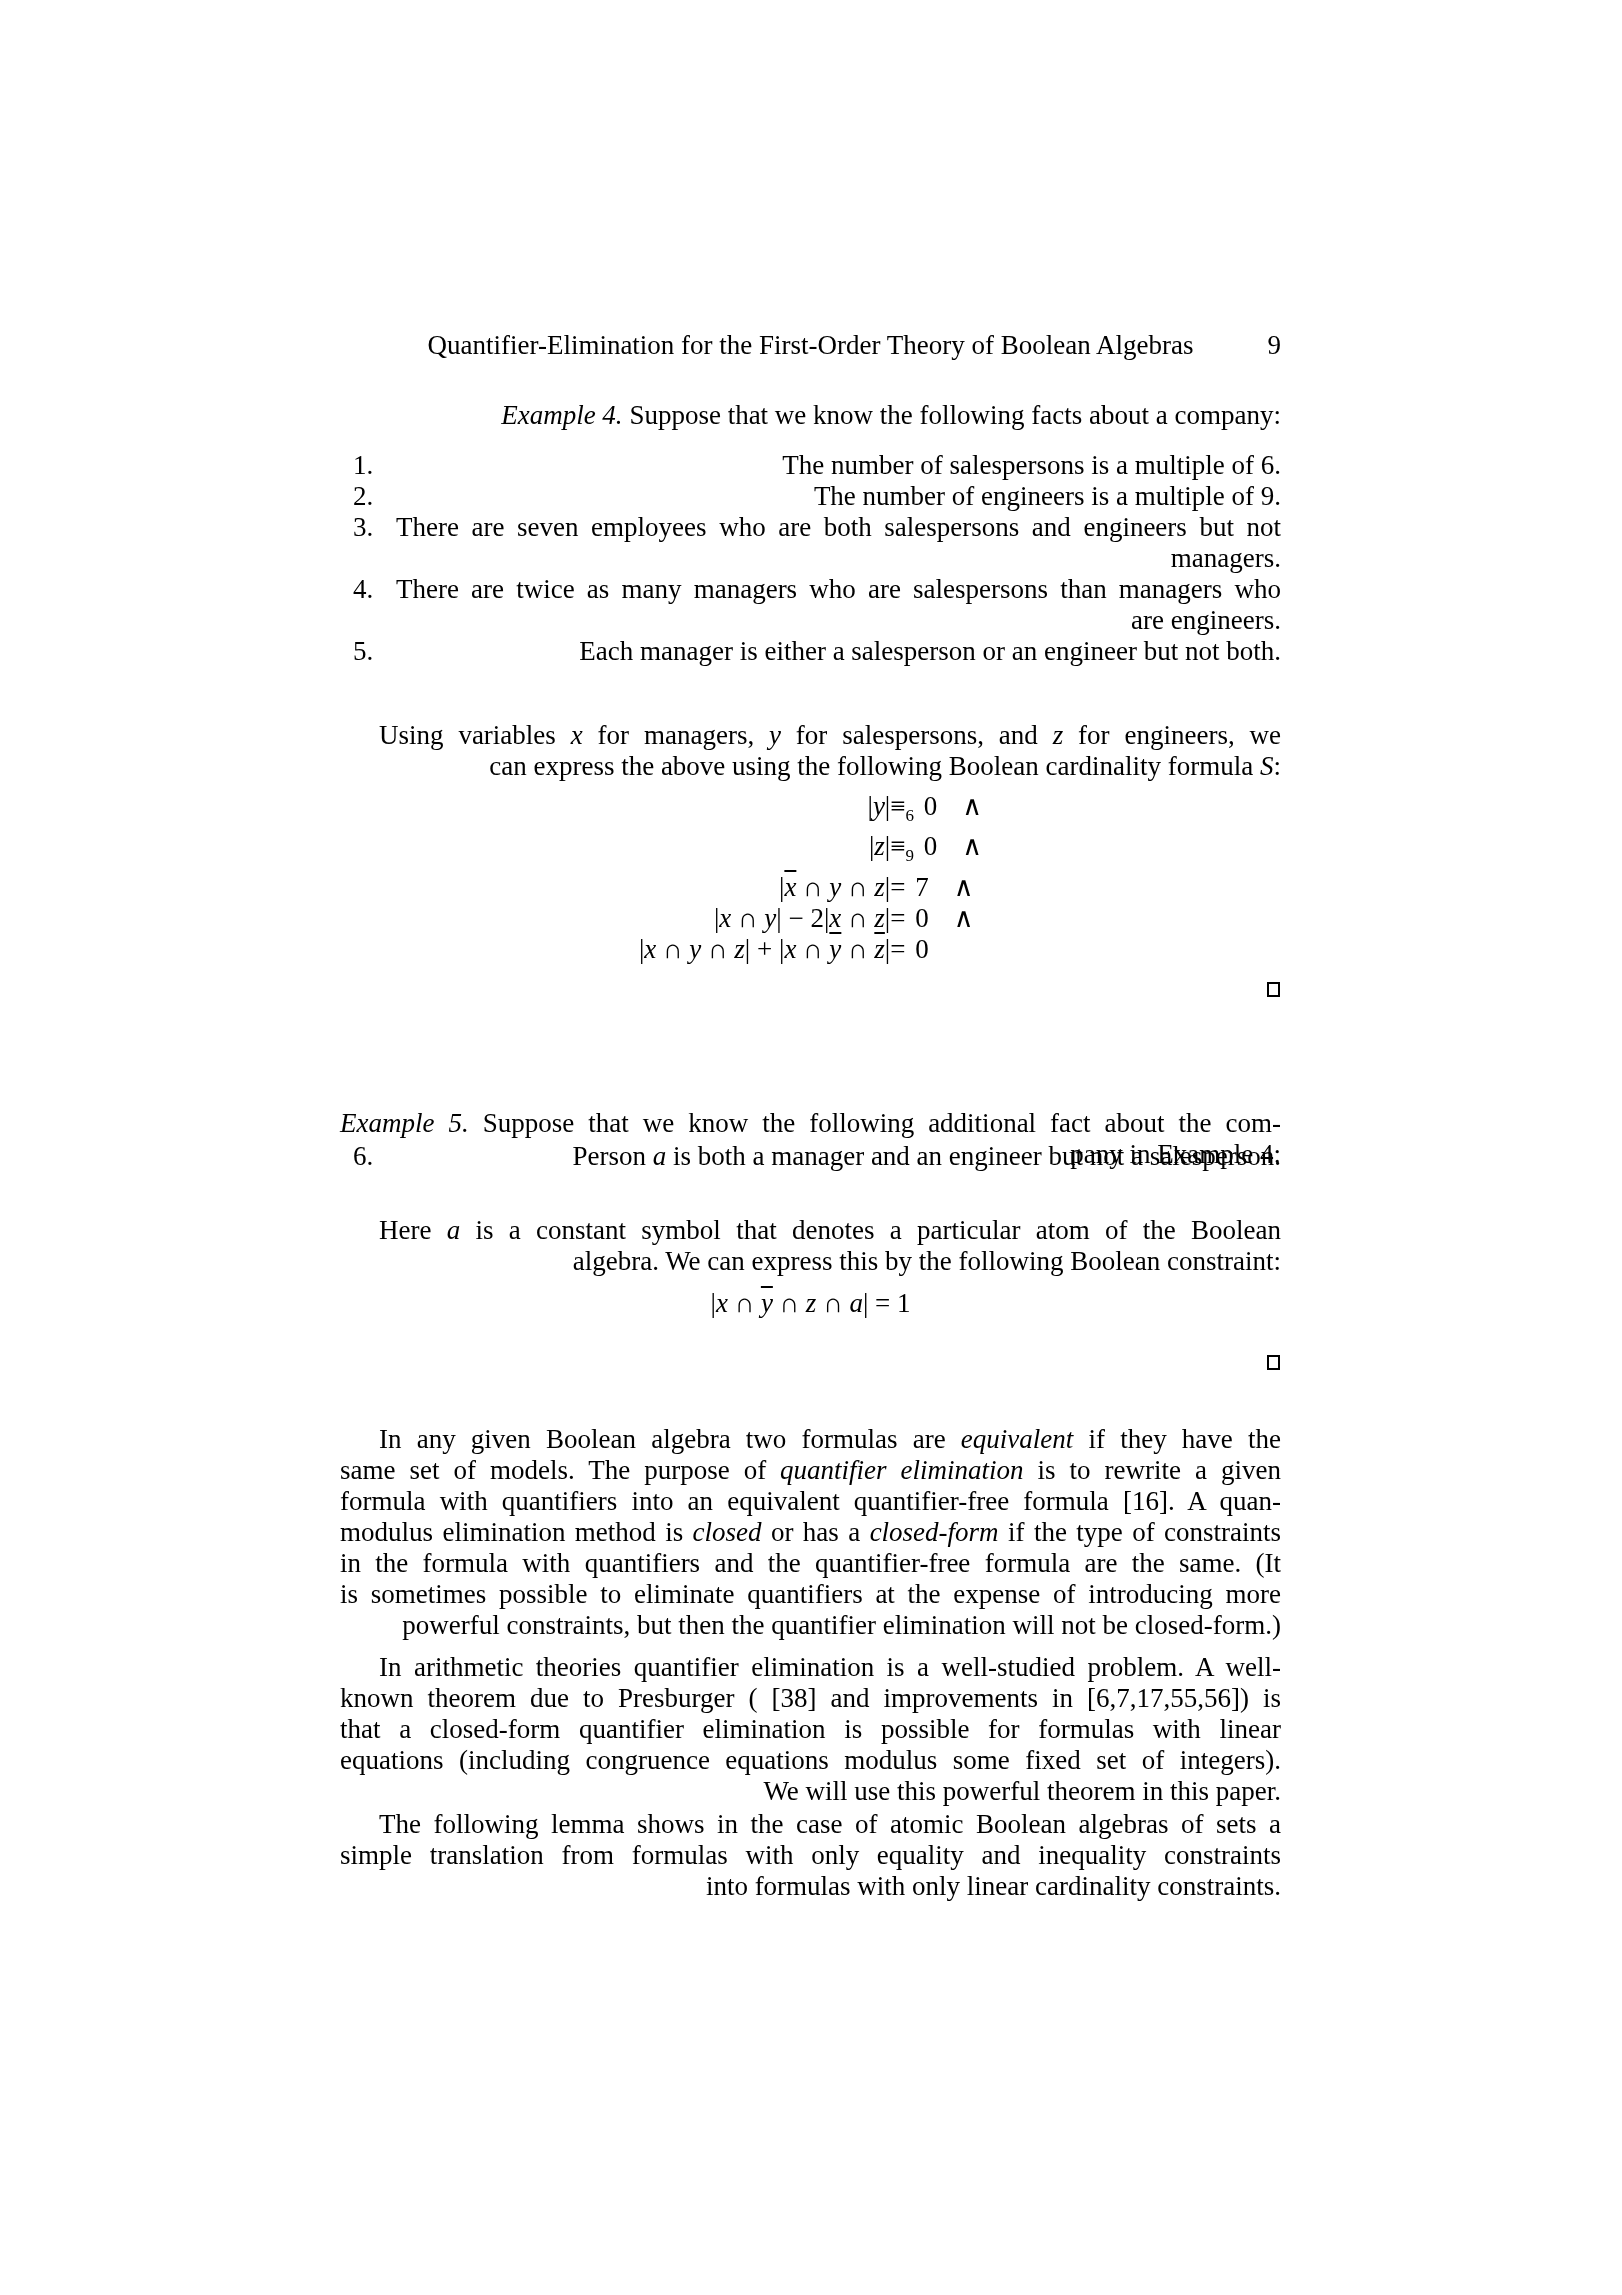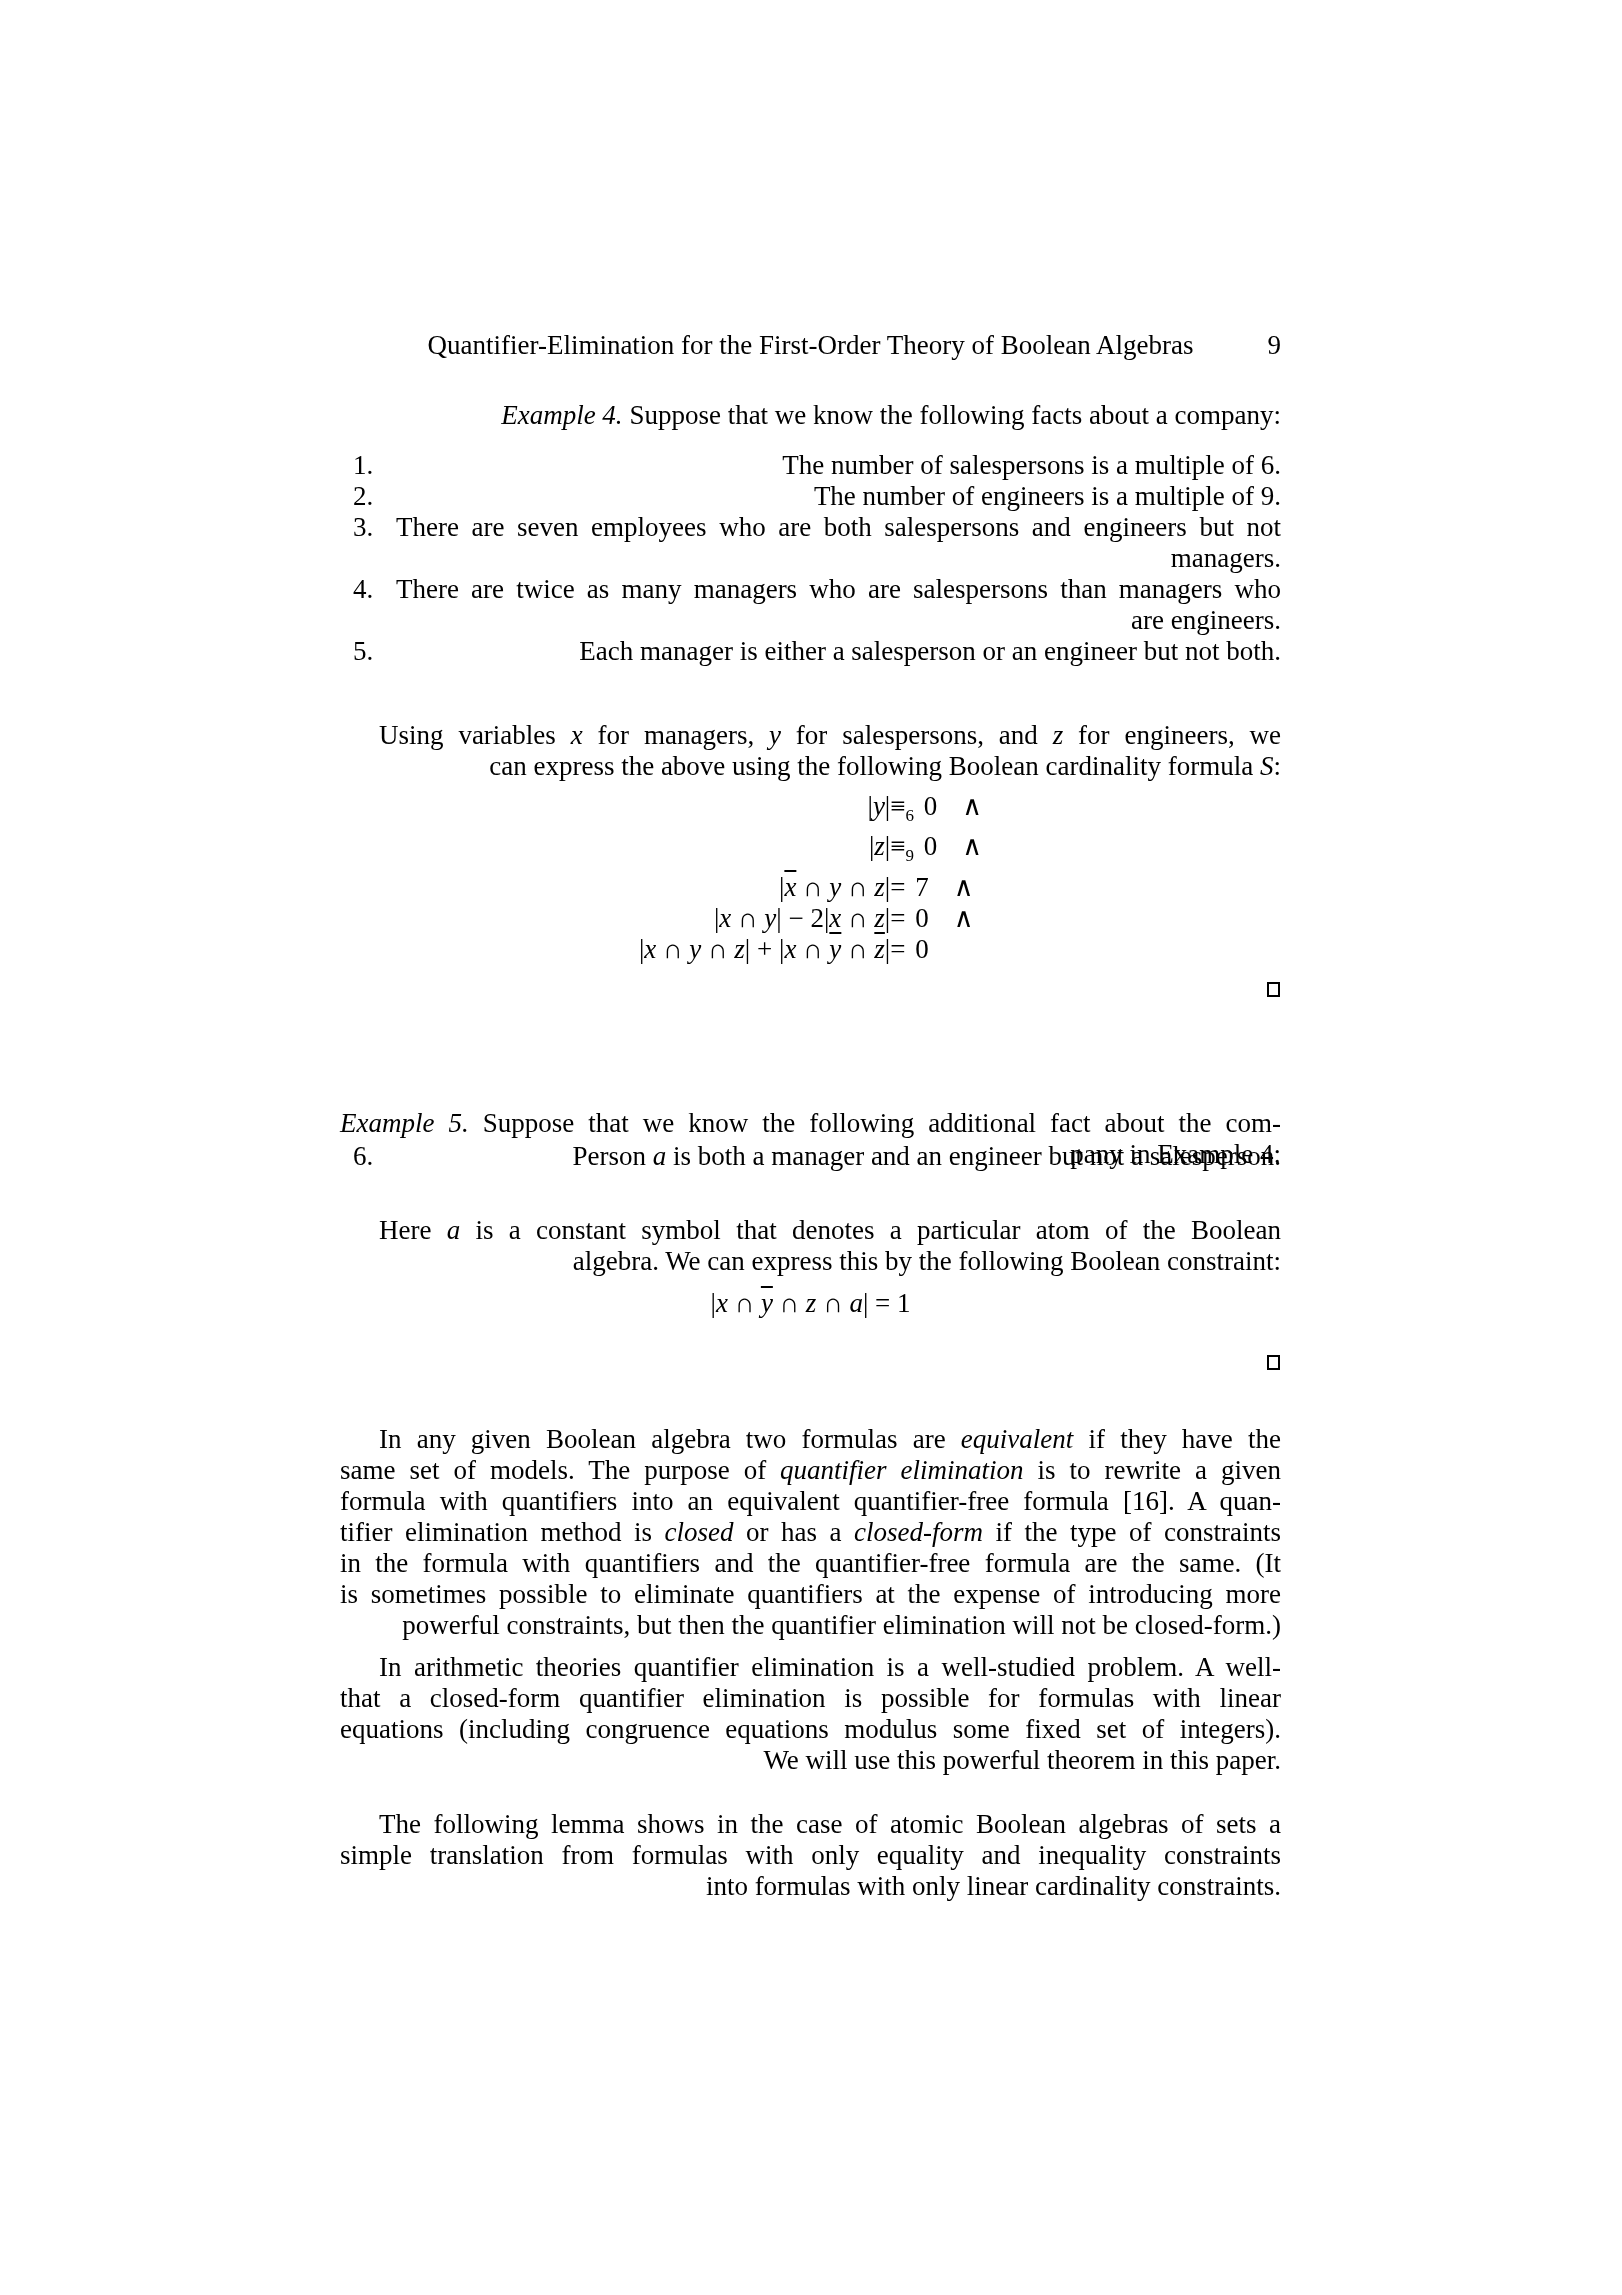"tifier elimination method is" span { text: tifier -> modulus }
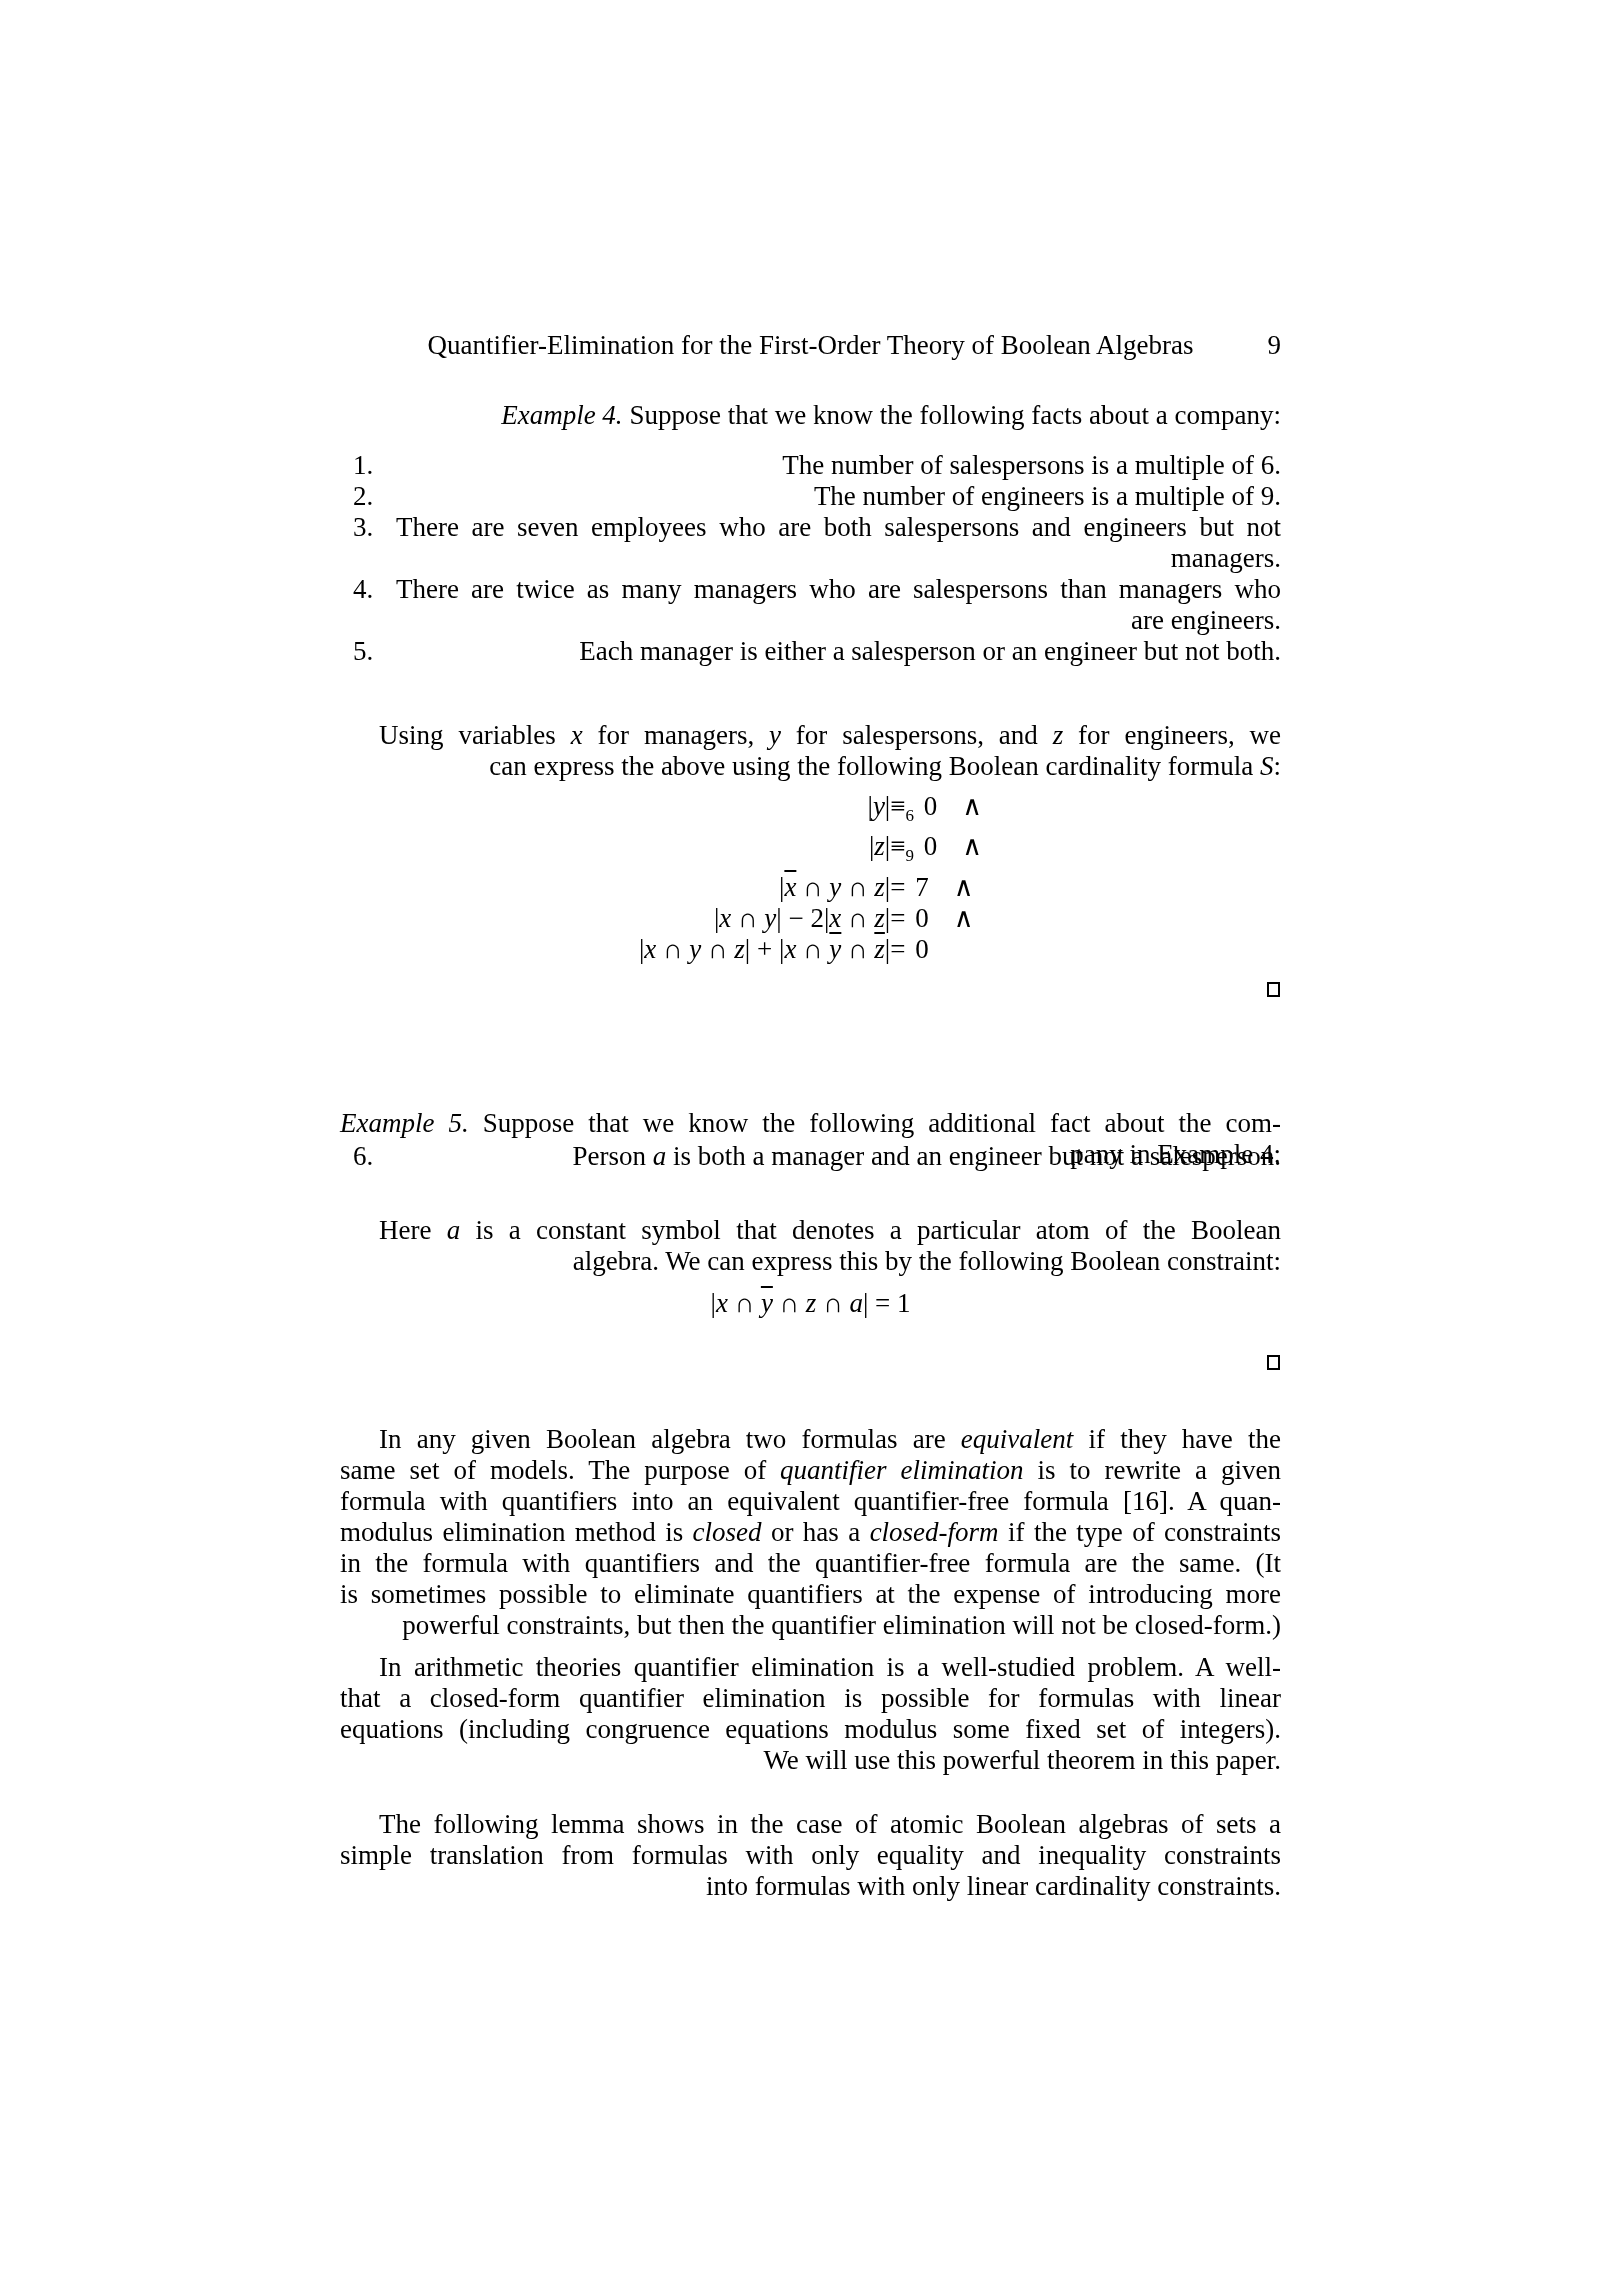"known theorem due to Presburger" div.jl { html: none -> <div>known theorem due to Presburger ( [38] and improvements in [6,7,17,55,56]) is</div> }
